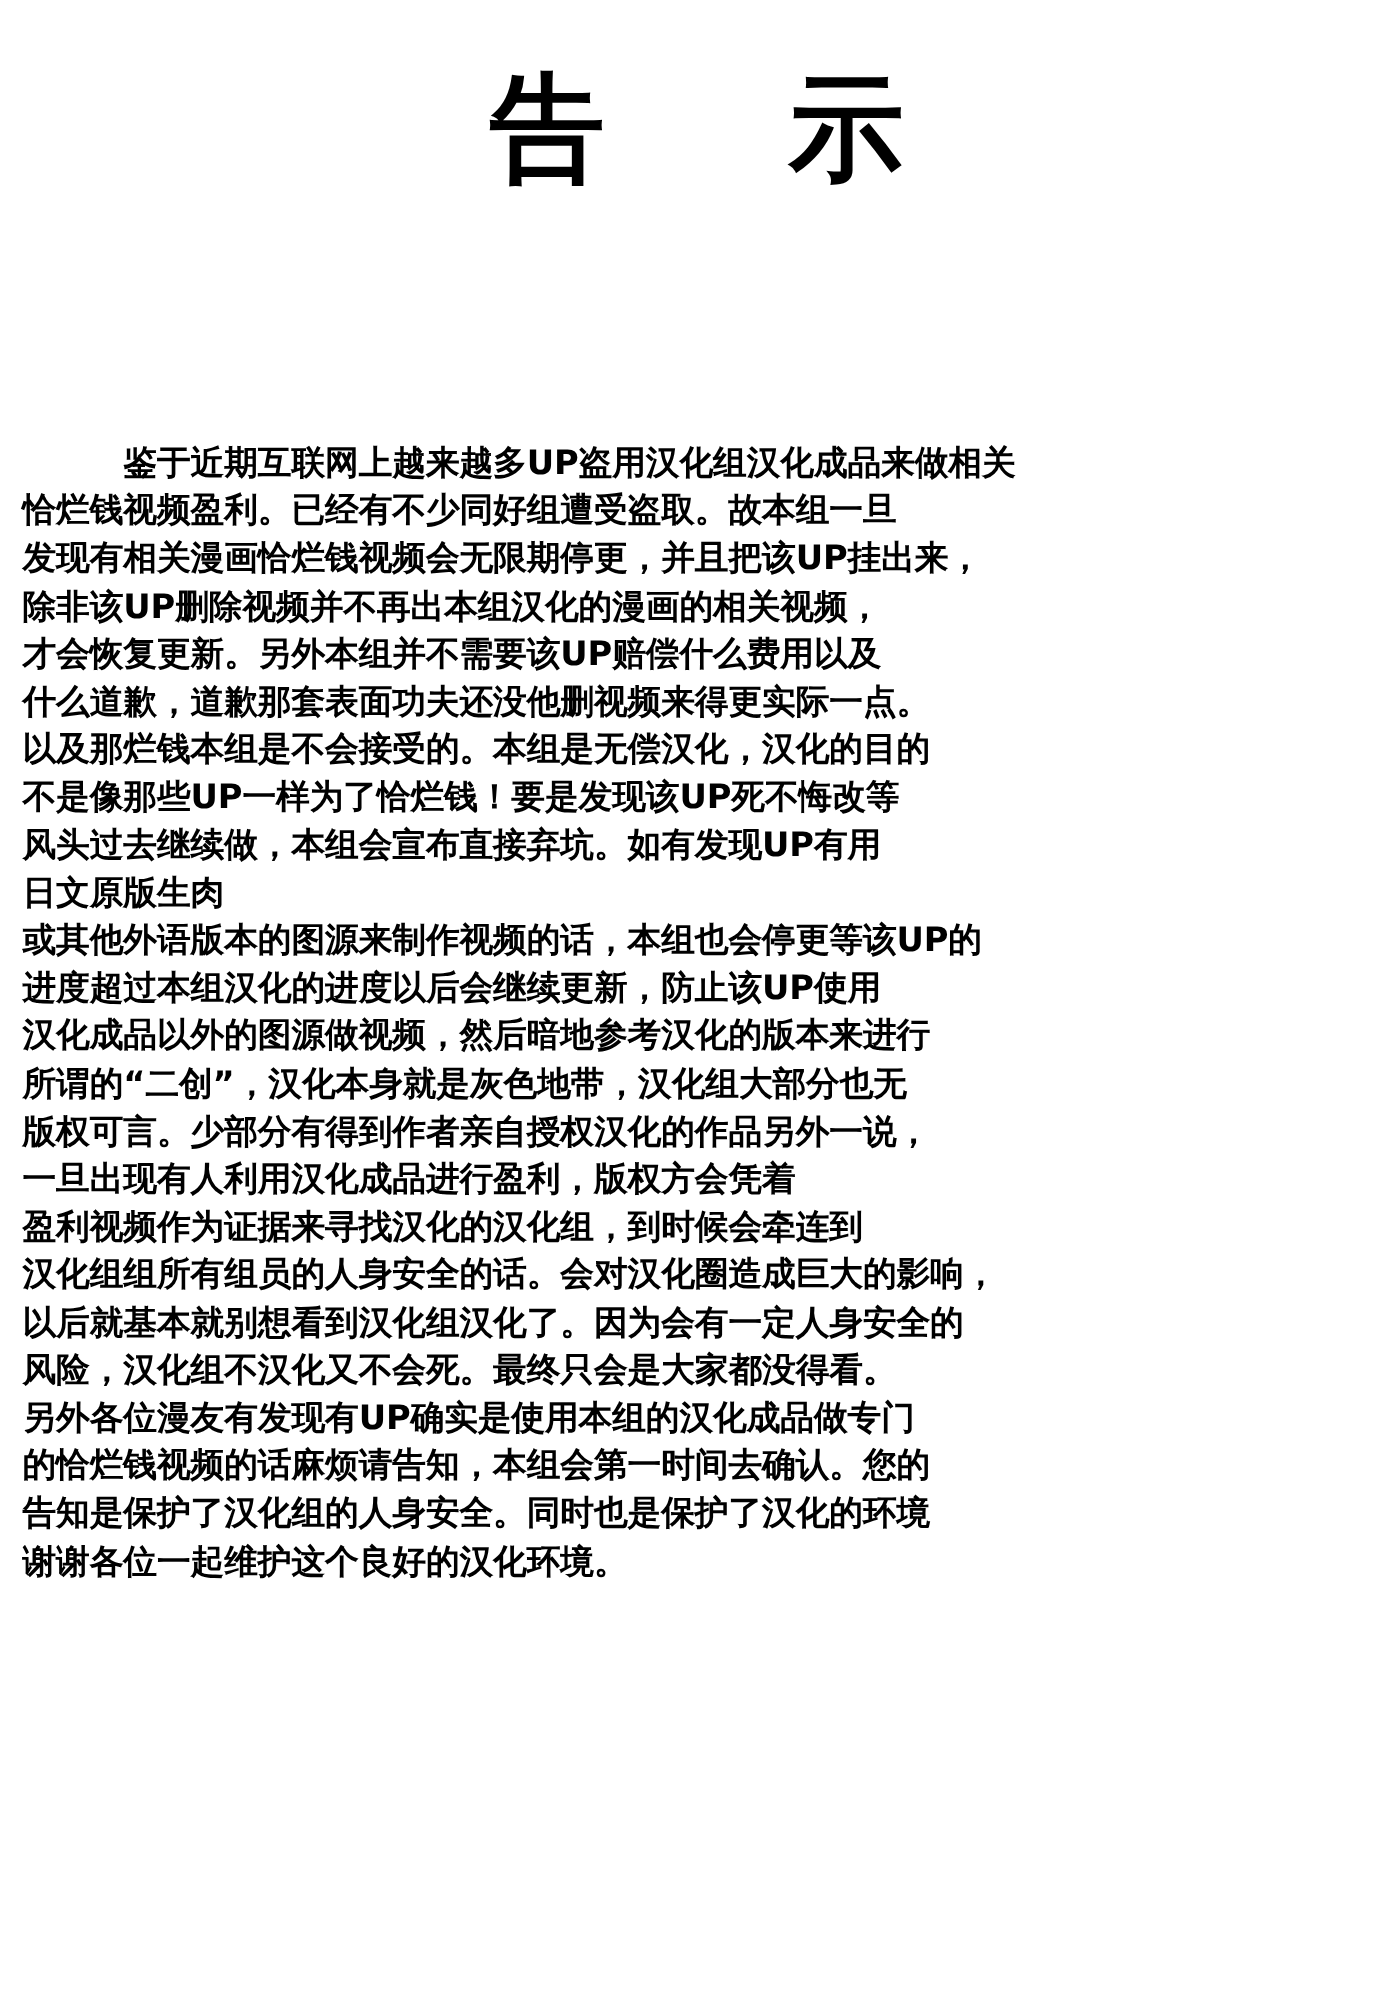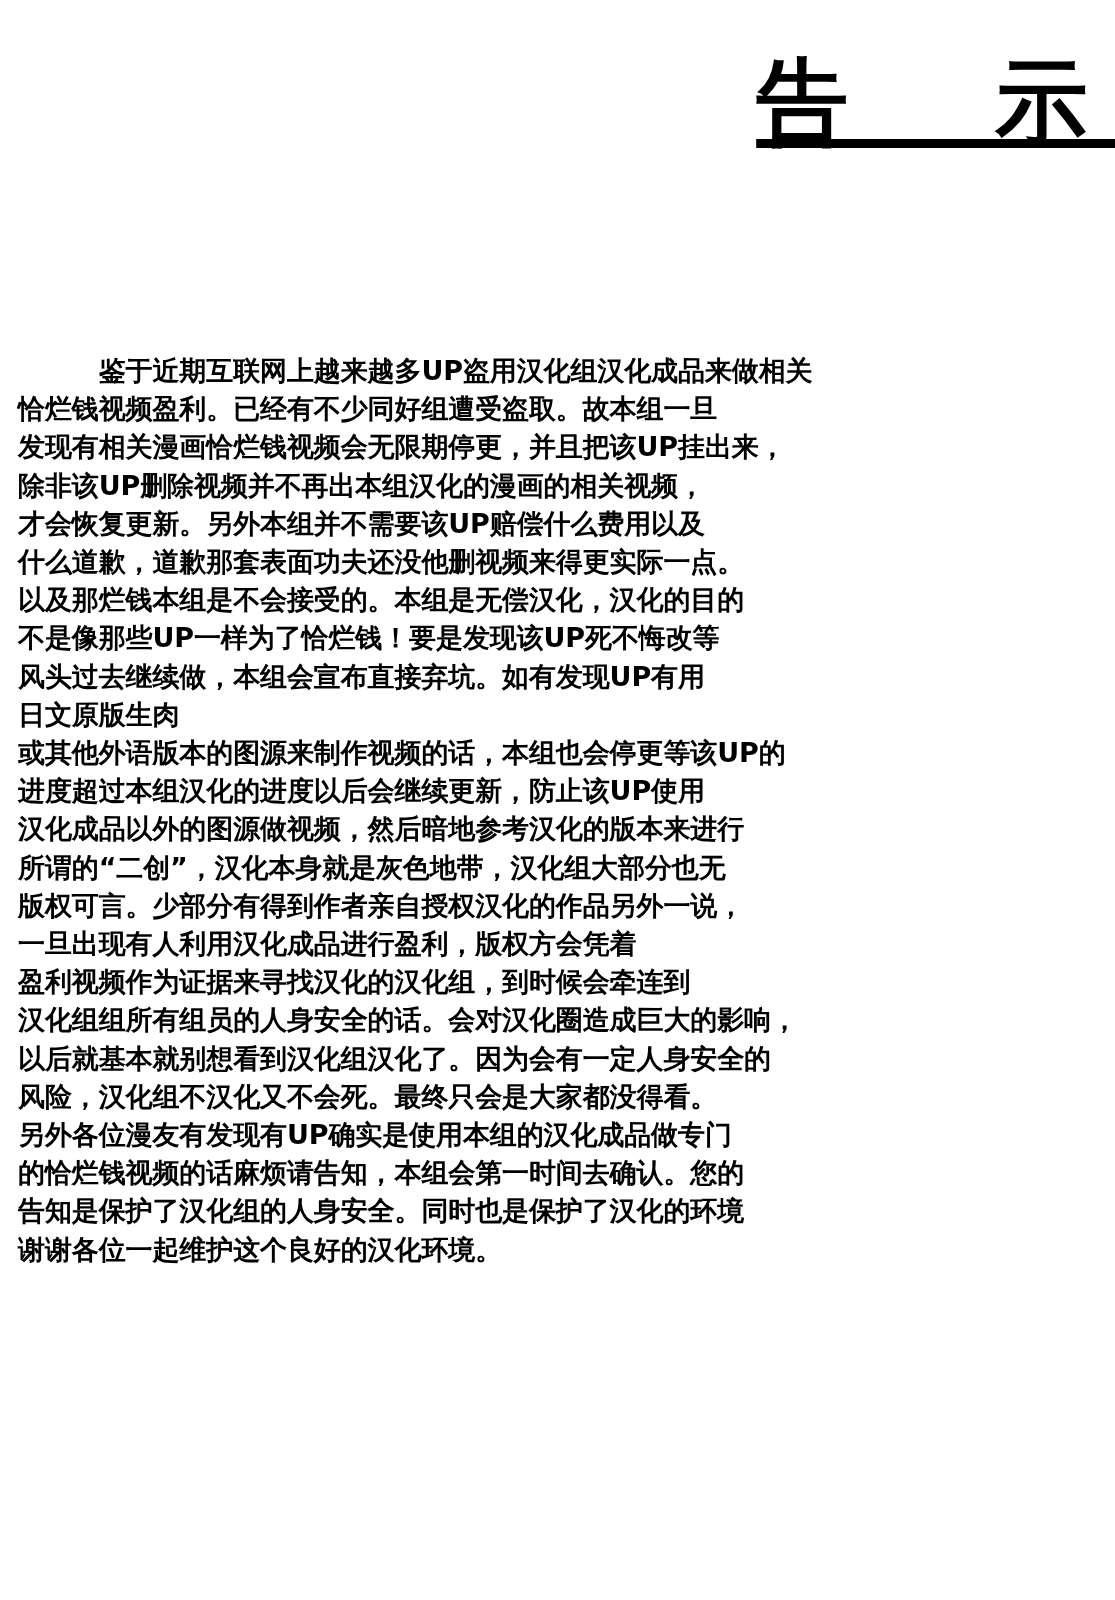"告 示" .notice-title { text-align: right -> center; text-decoration: underline -> none }
